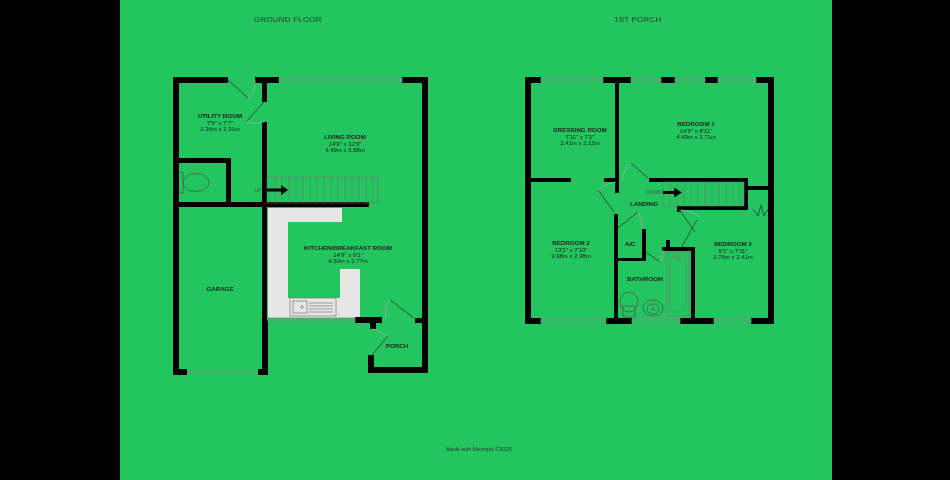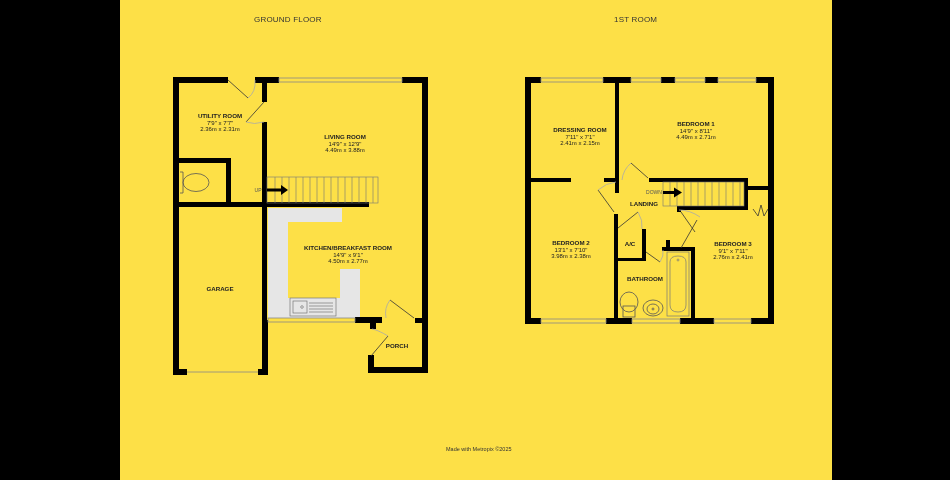"GROUND FLOOR" .sheet { background: #fde047 -> #22c55e }
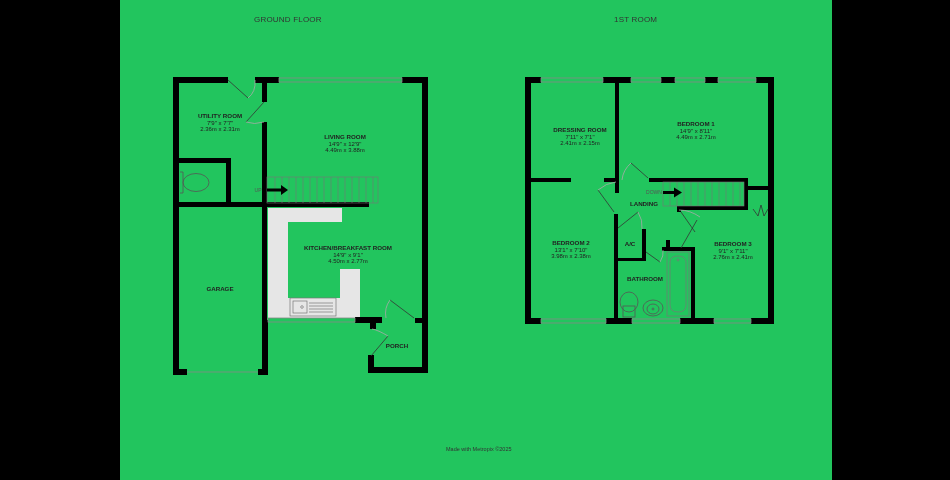"1ST ROOM" div.floor-title { text: ROOM -> PORCH }
